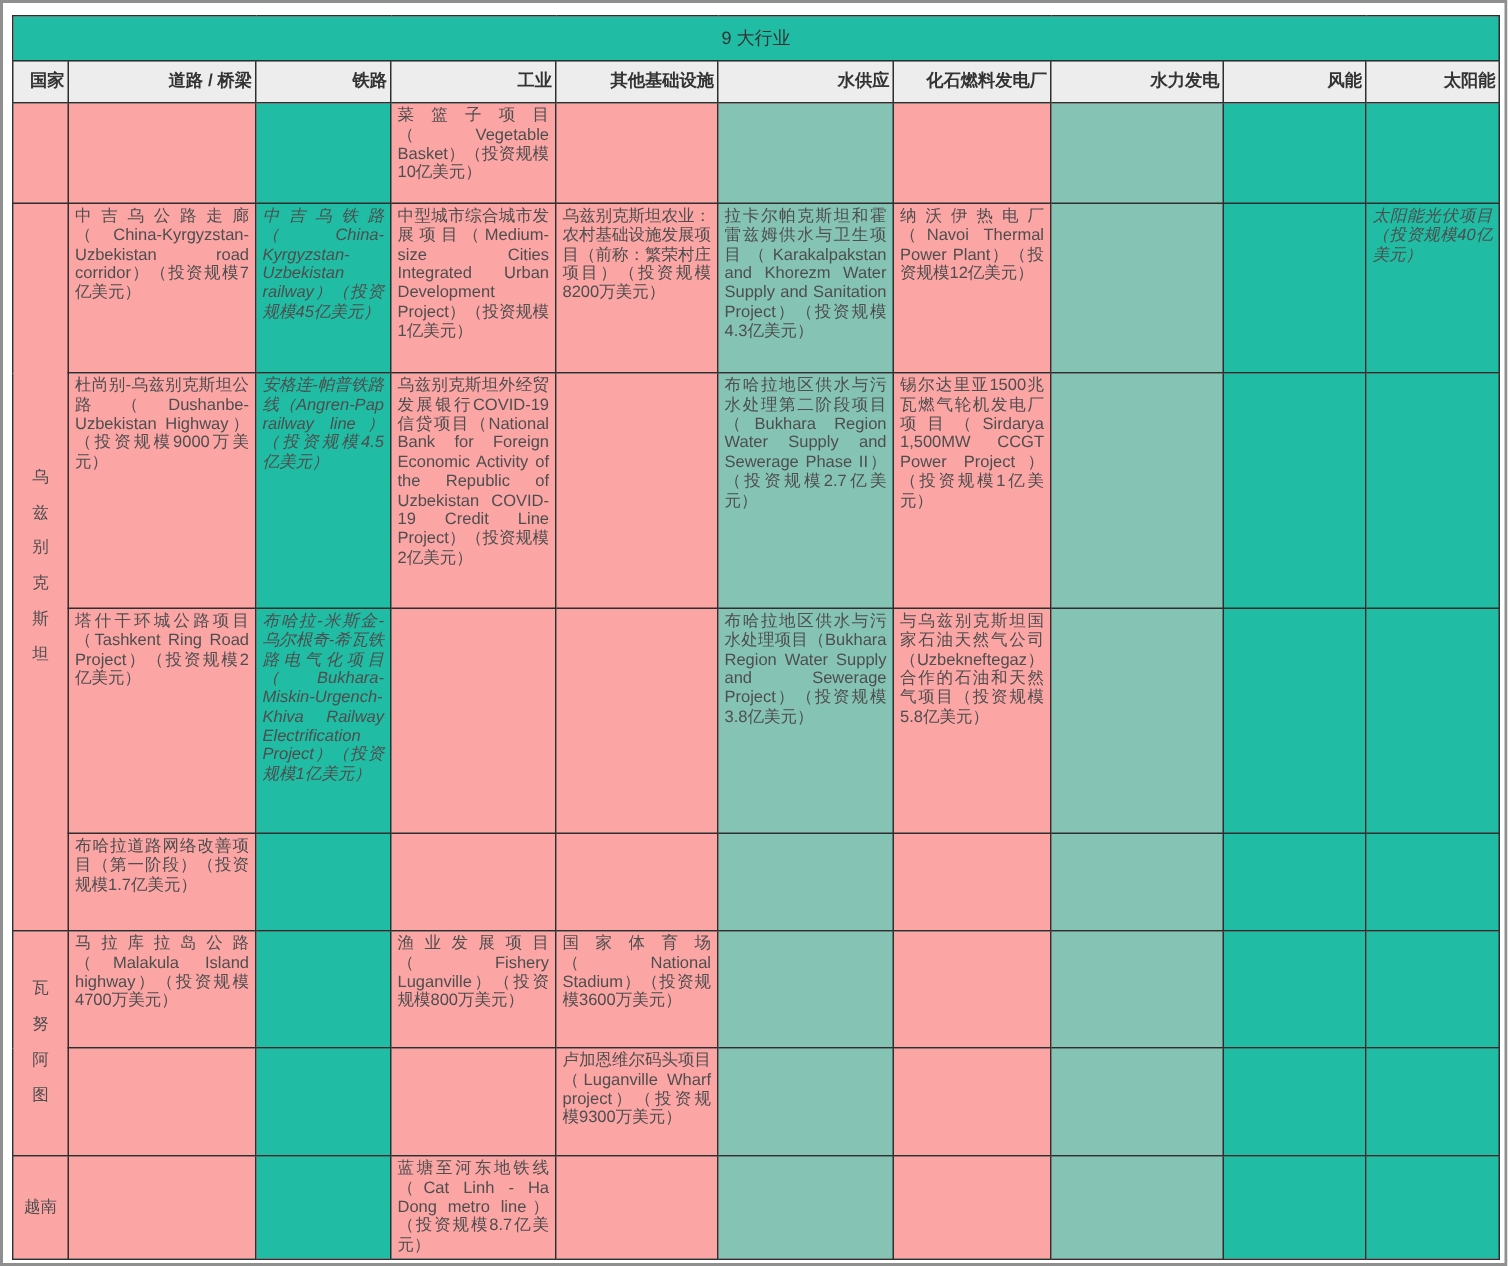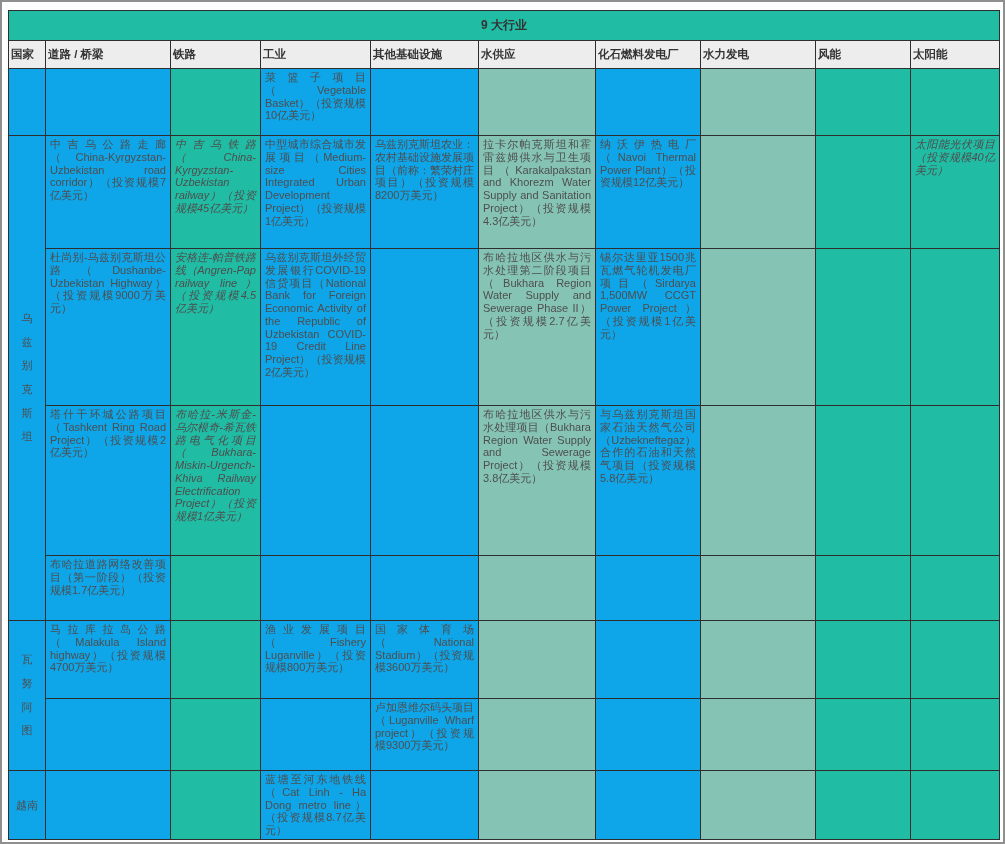"9 大行业" tr.title-row td { font-weight: bold -> normal }
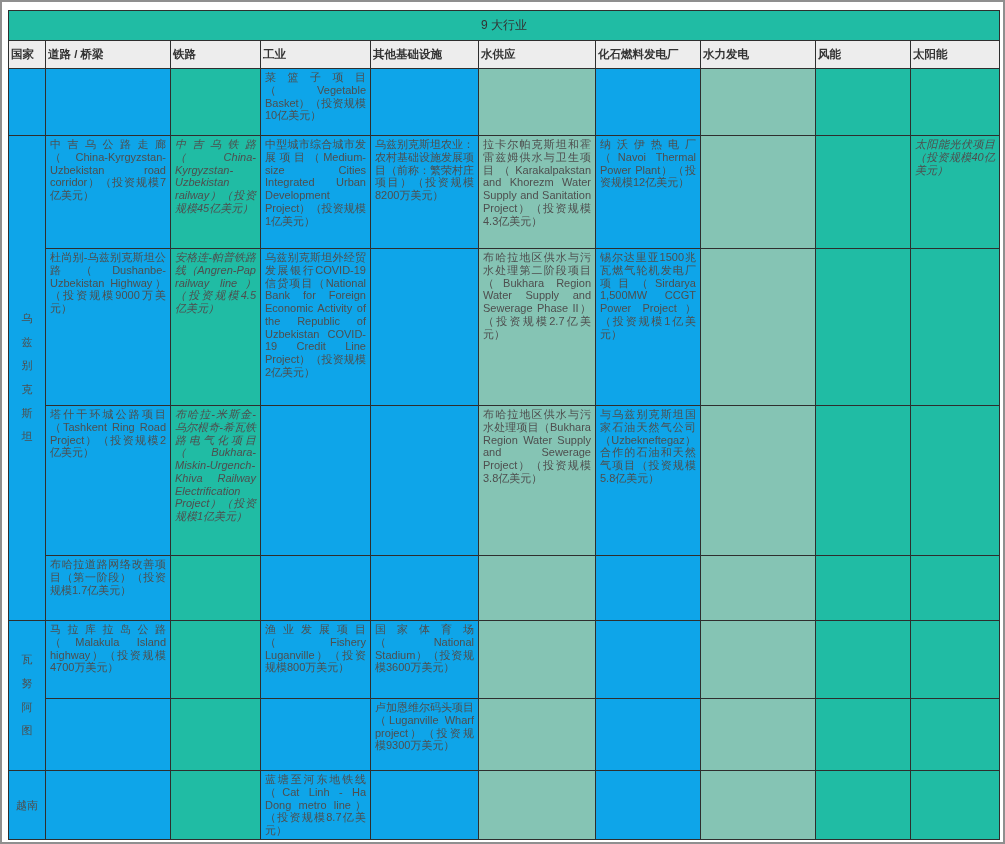"国家" .matrix th { text-align: left -> right }
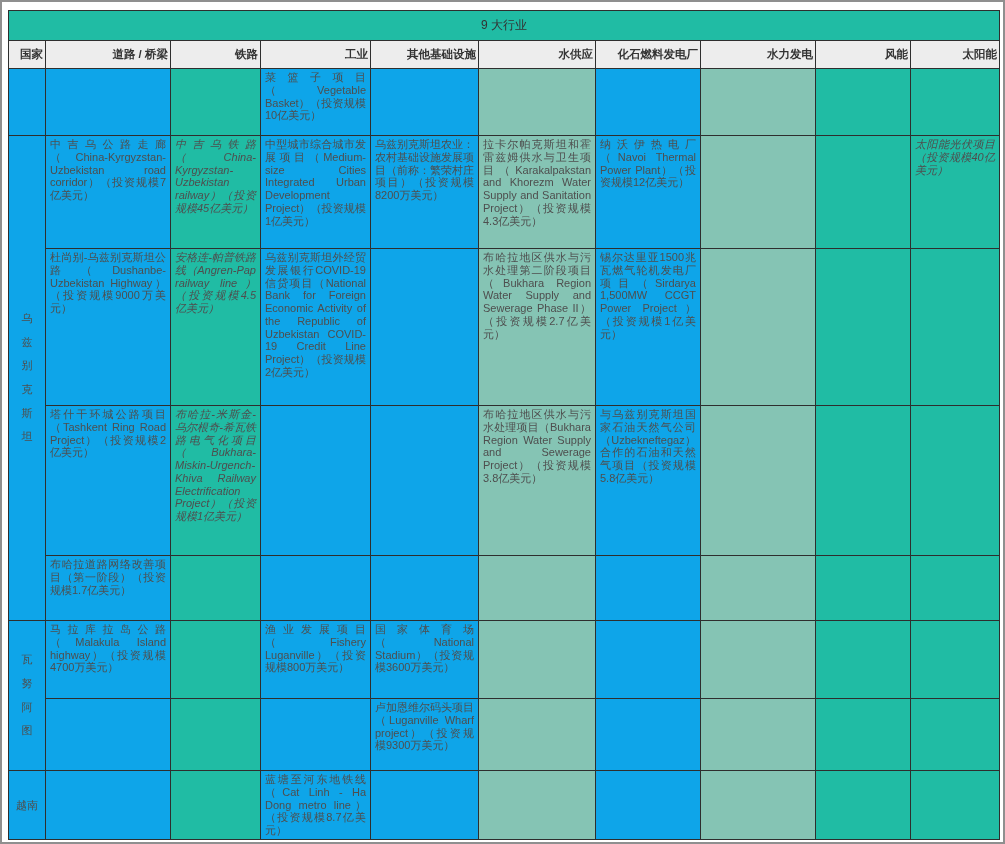"菜篮子项目（Vegetable Basket）（投资规模10亿美元）" .shade-none { background: #0ea5e9 -> #fca5a5 }
